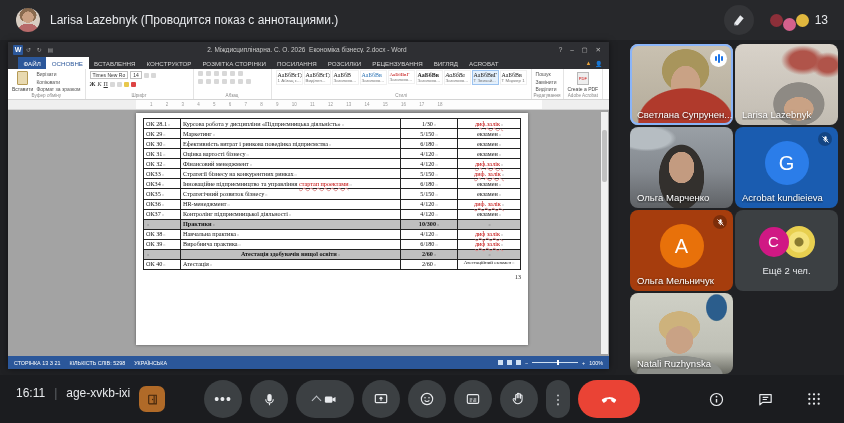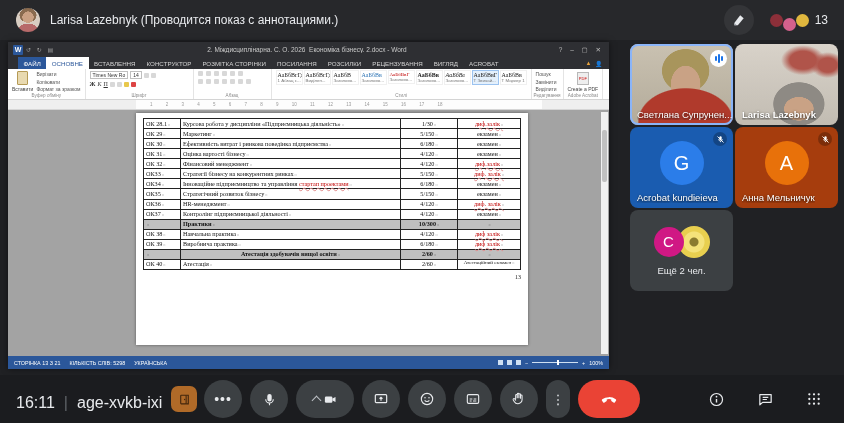"Larisa Lazebnyk" .t1 { font-weight: bold -> none }
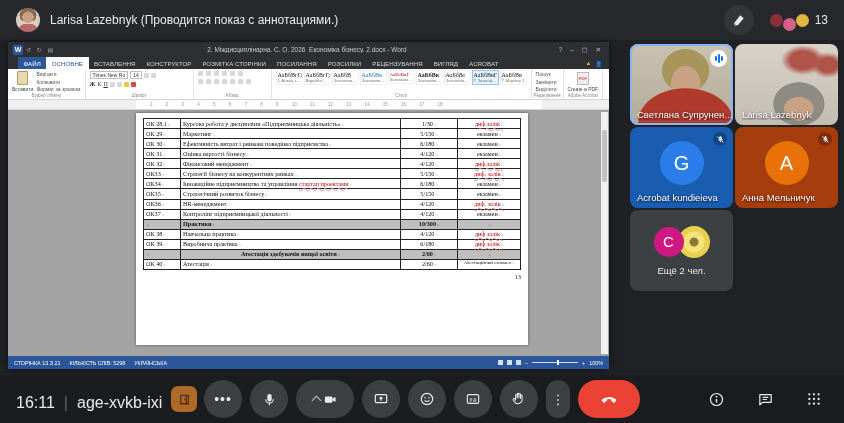"Ольга Марченко" div.tile { html: none -> <div> <span>Ольга Марченко</span> </div> }
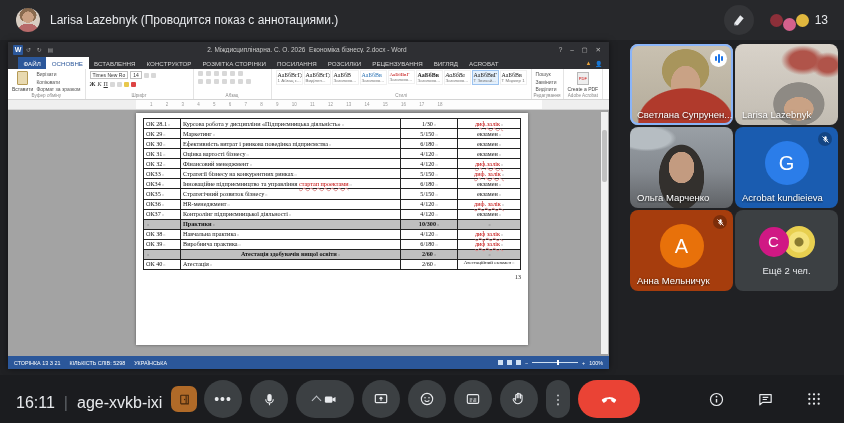"Анна Мельничук" span.tname { text: Анна -> Ольга }
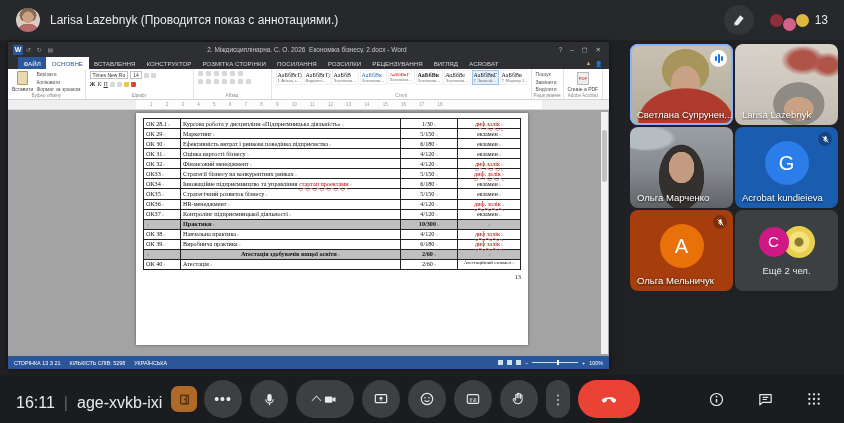"Natali Ruzhynska" div.tile { html: none -> <div> <span>Natali Ruzhynska</span> </div> }
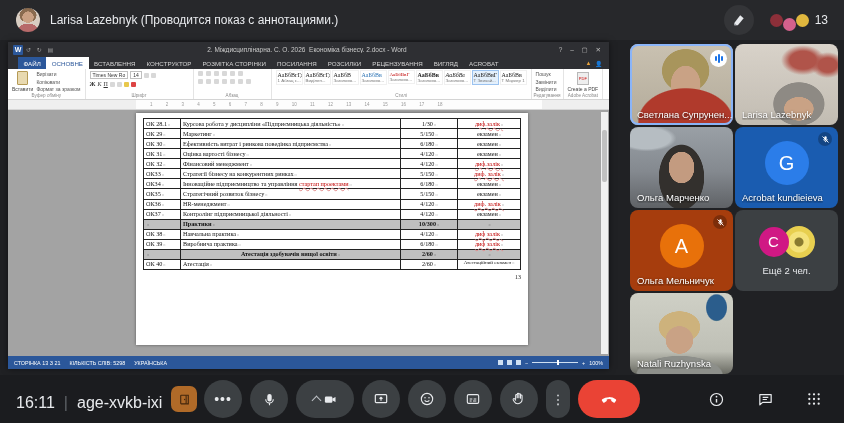"16:11" .bleft { align-items: flex-end -> flex-start; font-size: 16px -> 12px }
